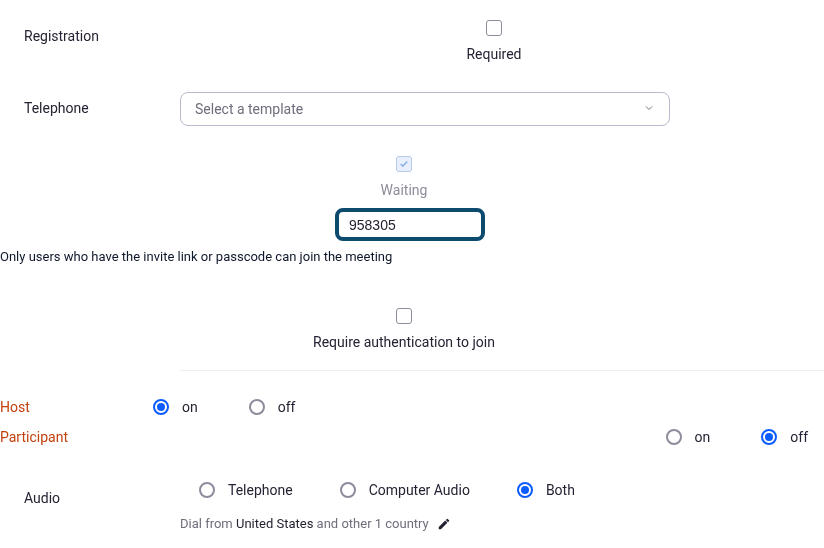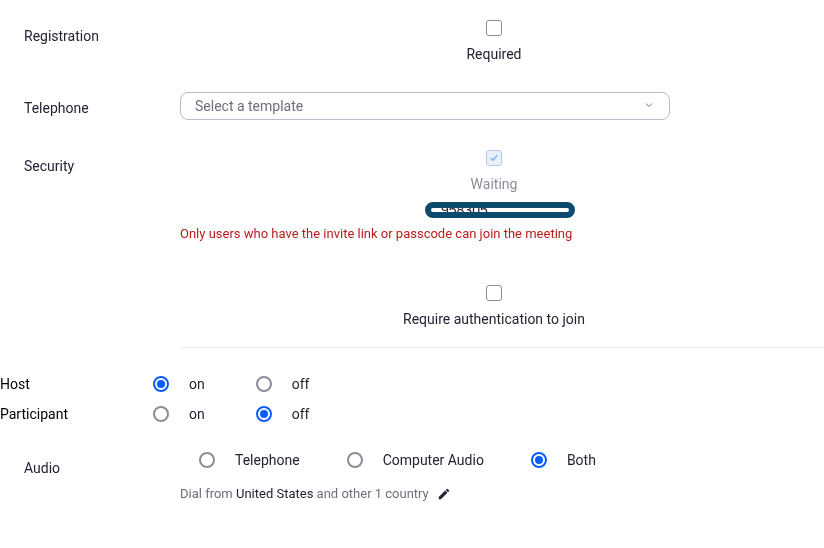"Select a template" .select-box { height: 28px -> 34px }
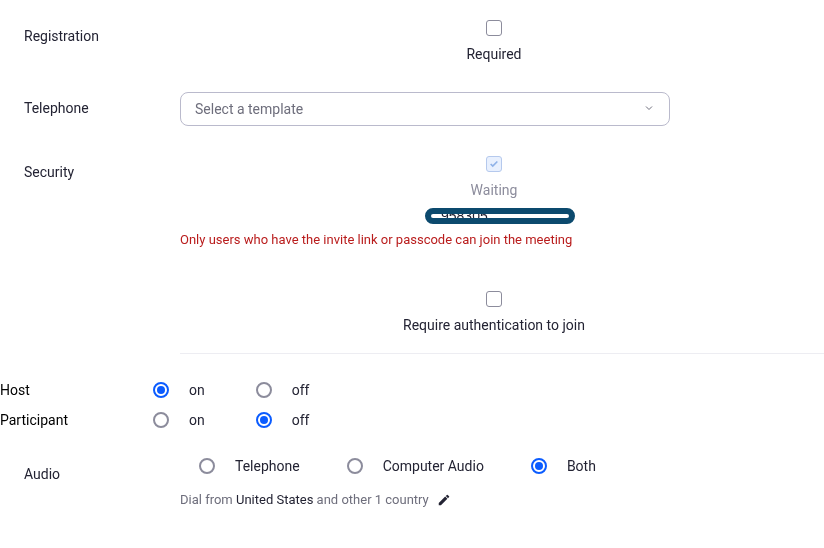"Security" div.label-col { html: <div>Security</div> -> none }
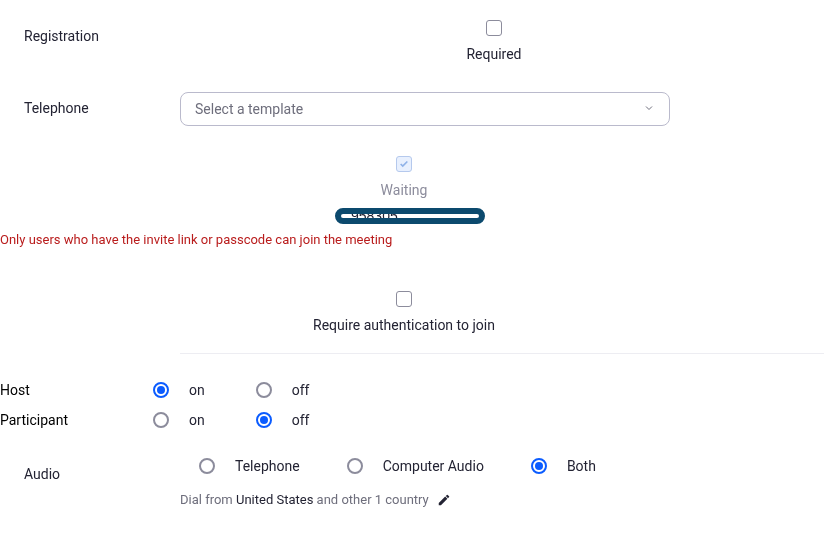"958305" .passcode-input { border: 6px solid #0c4a6e -> 4px solid #0c4a6e; height: 16px -> 33px }
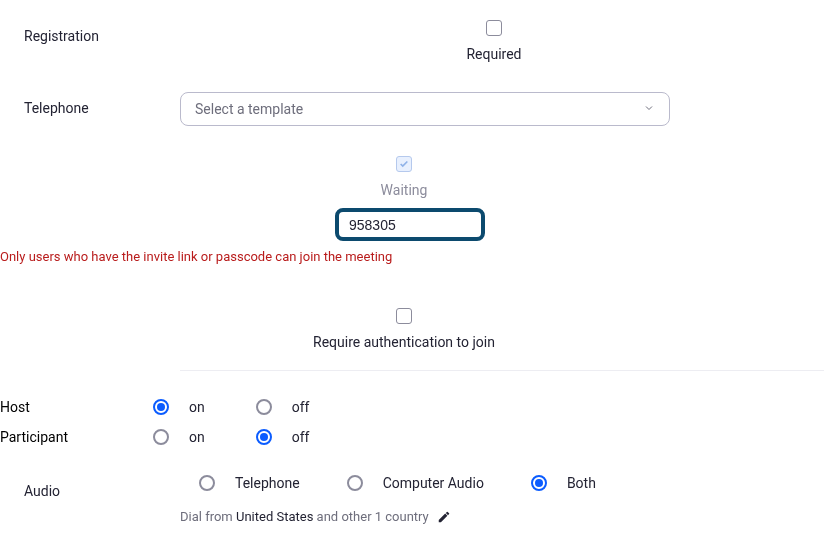"Only users who have the" .hint { color: #b91c1c -> #0f172a }
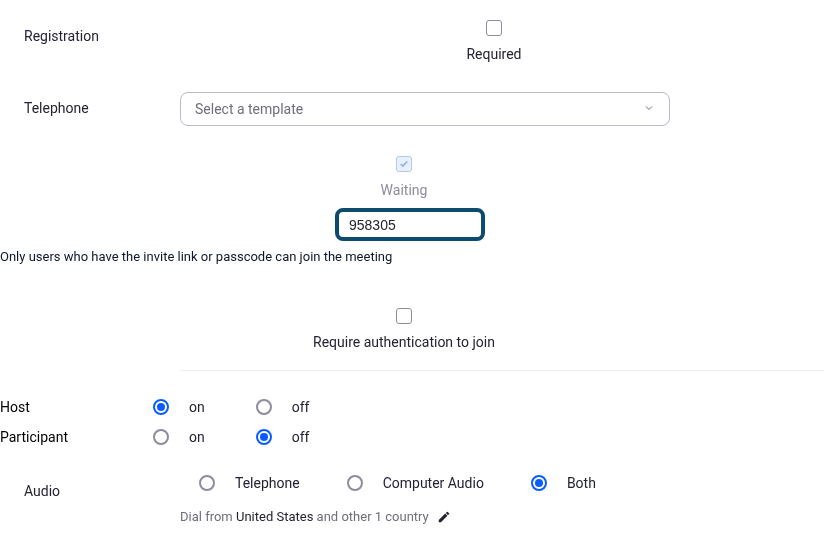"Host" .radio-label { color: #000000 -> #c2410c }
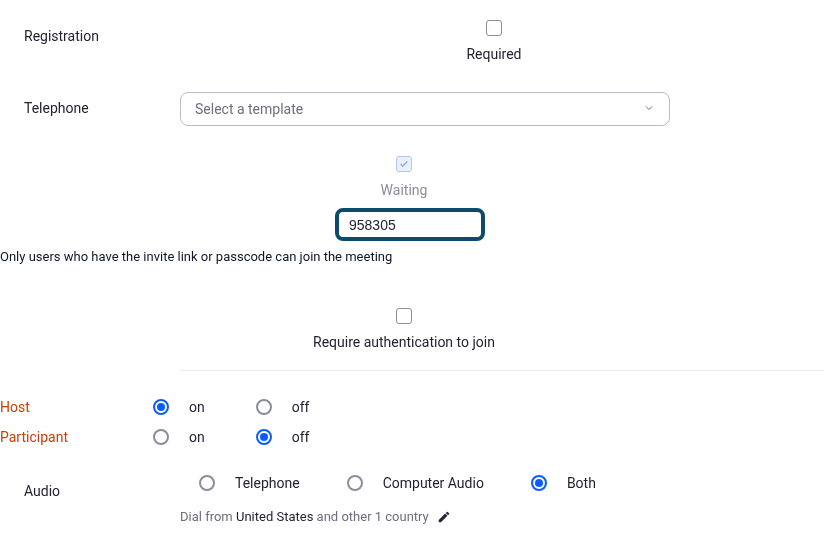"on" .radio-opt { gap: 20px -> 13px }
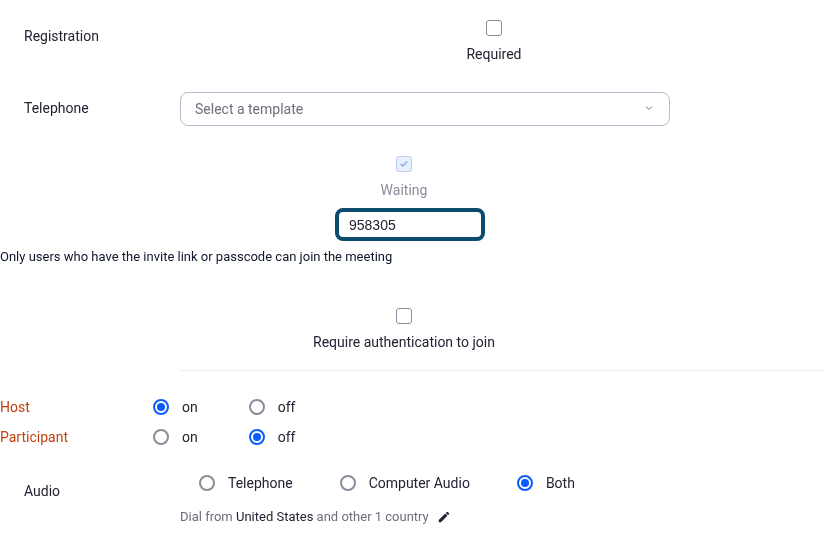"Participant" .radio-row:last-child { justify-content: none -> space-between; margin-bottom: 0 -> 7px }
